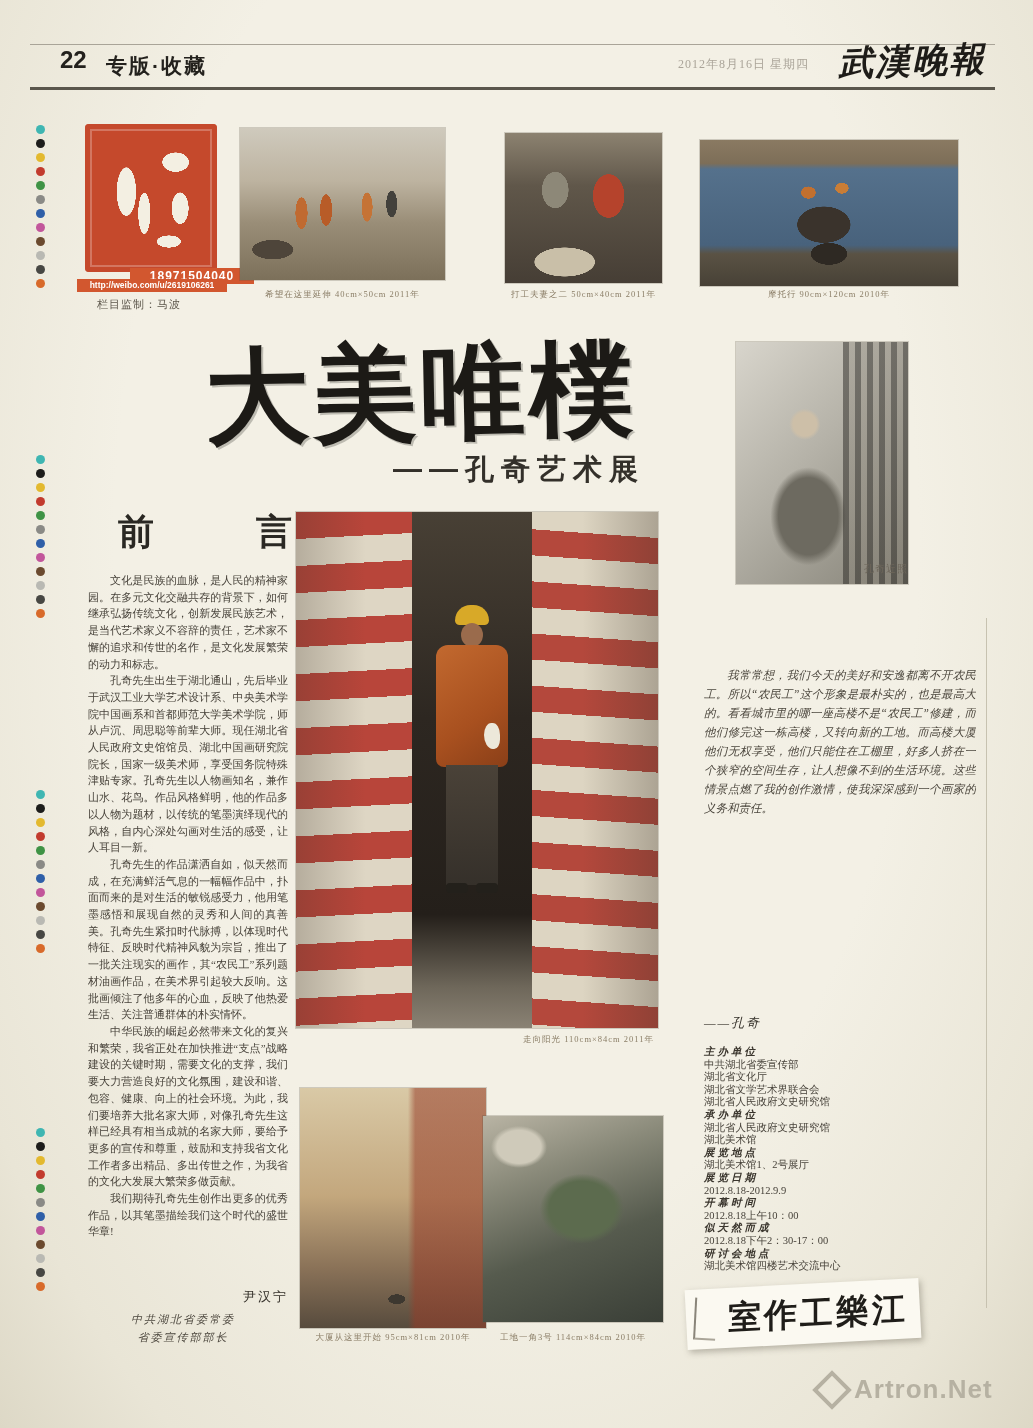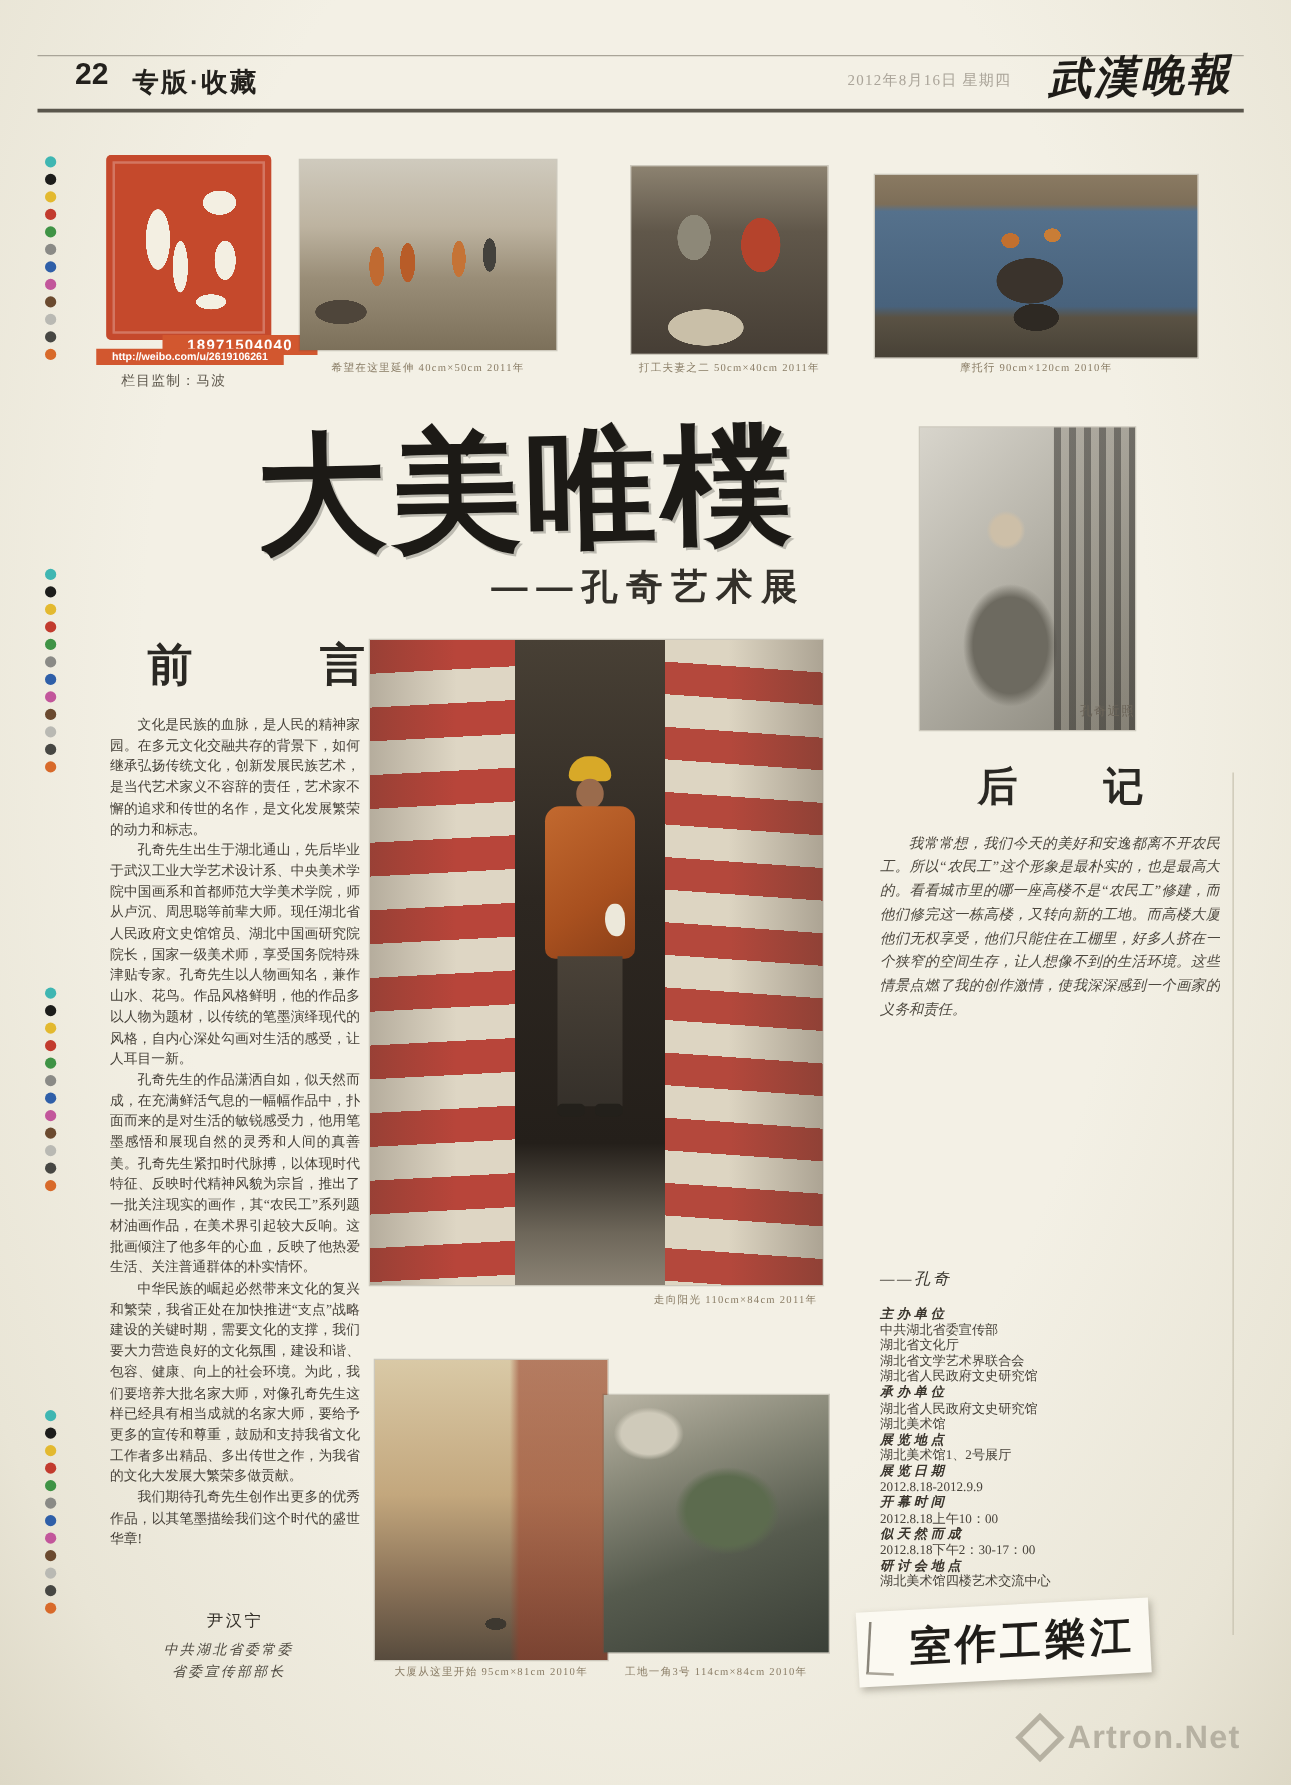"后 记" div.post-head { html: <div>后 记</div> -> none }
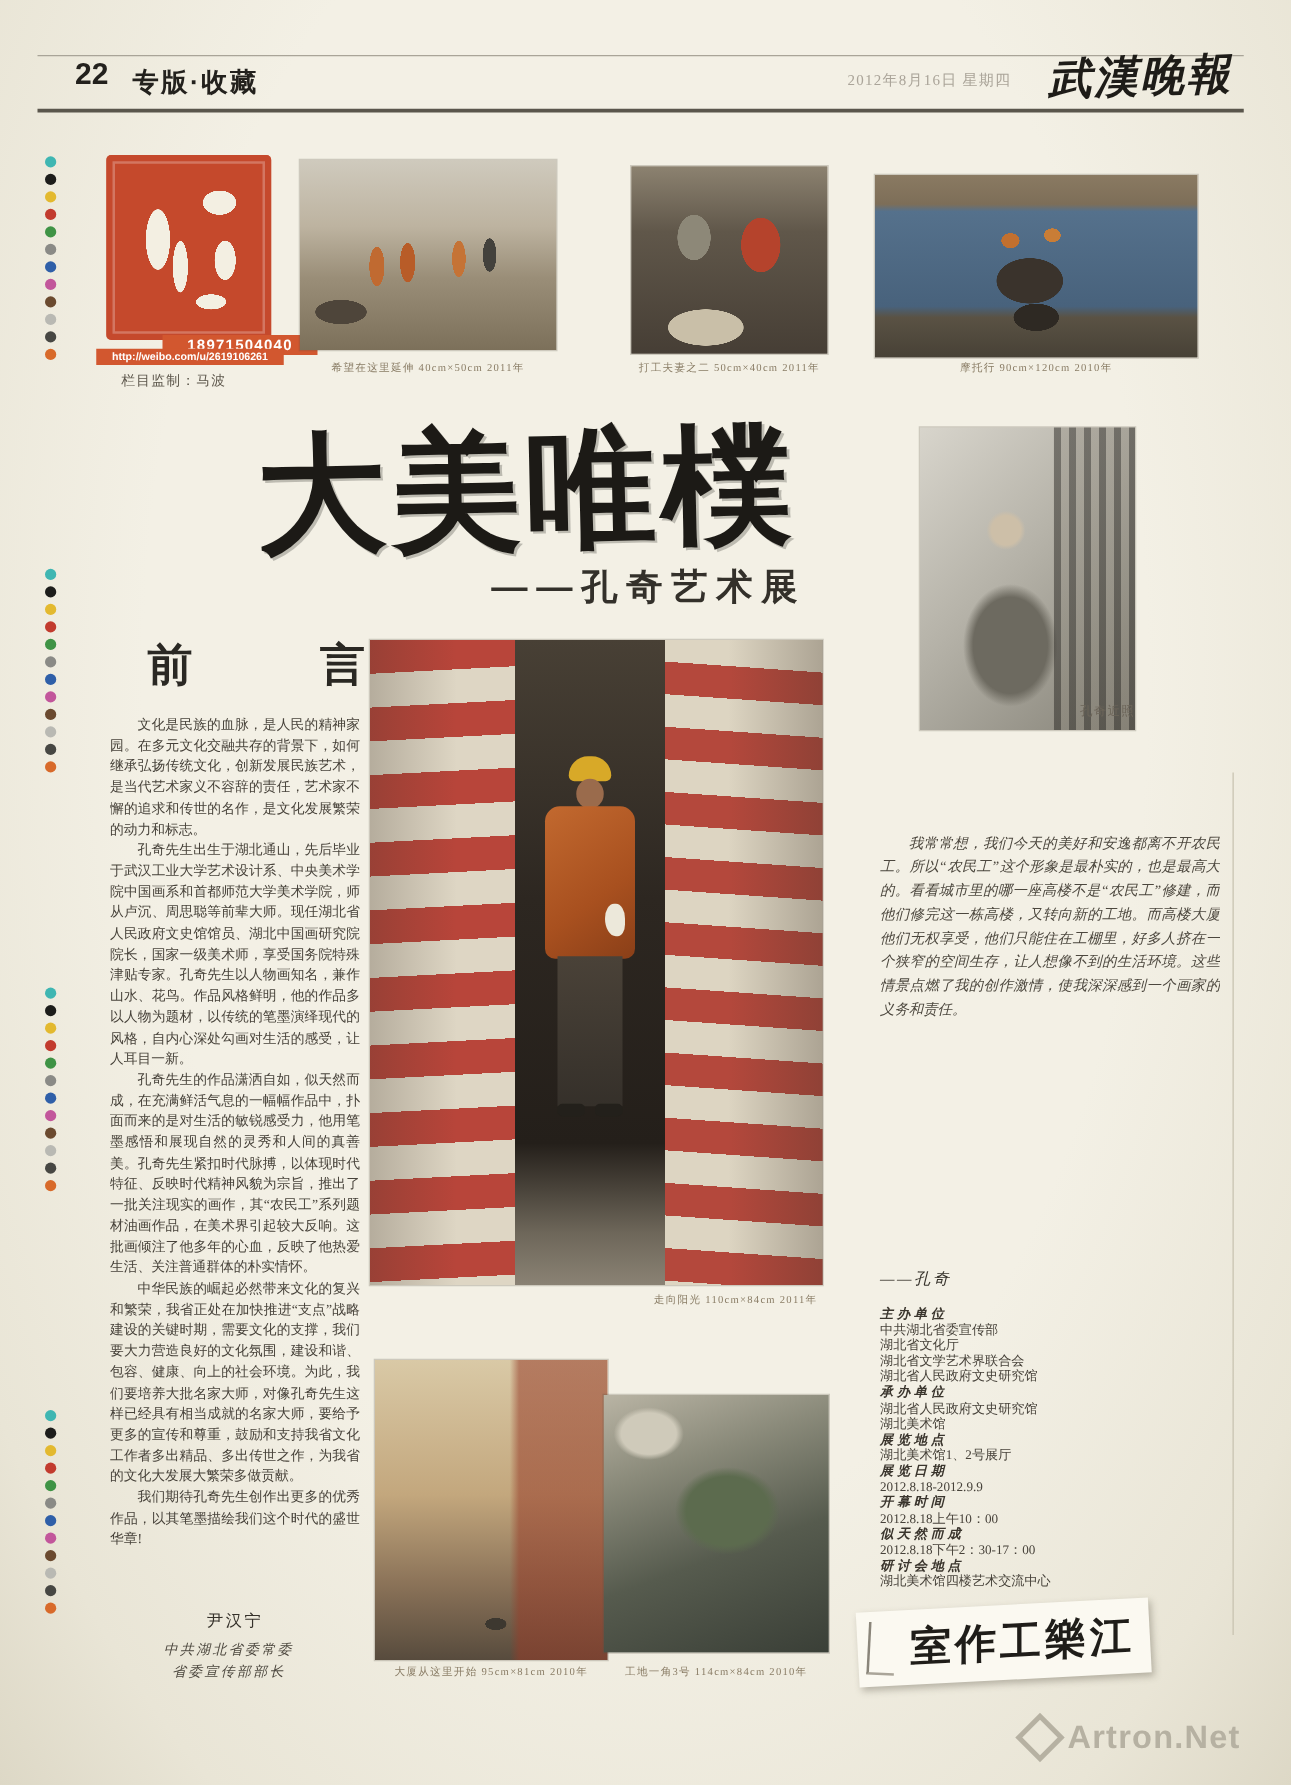"尹汉宁" .pre-sign { text-align: center -> right }
